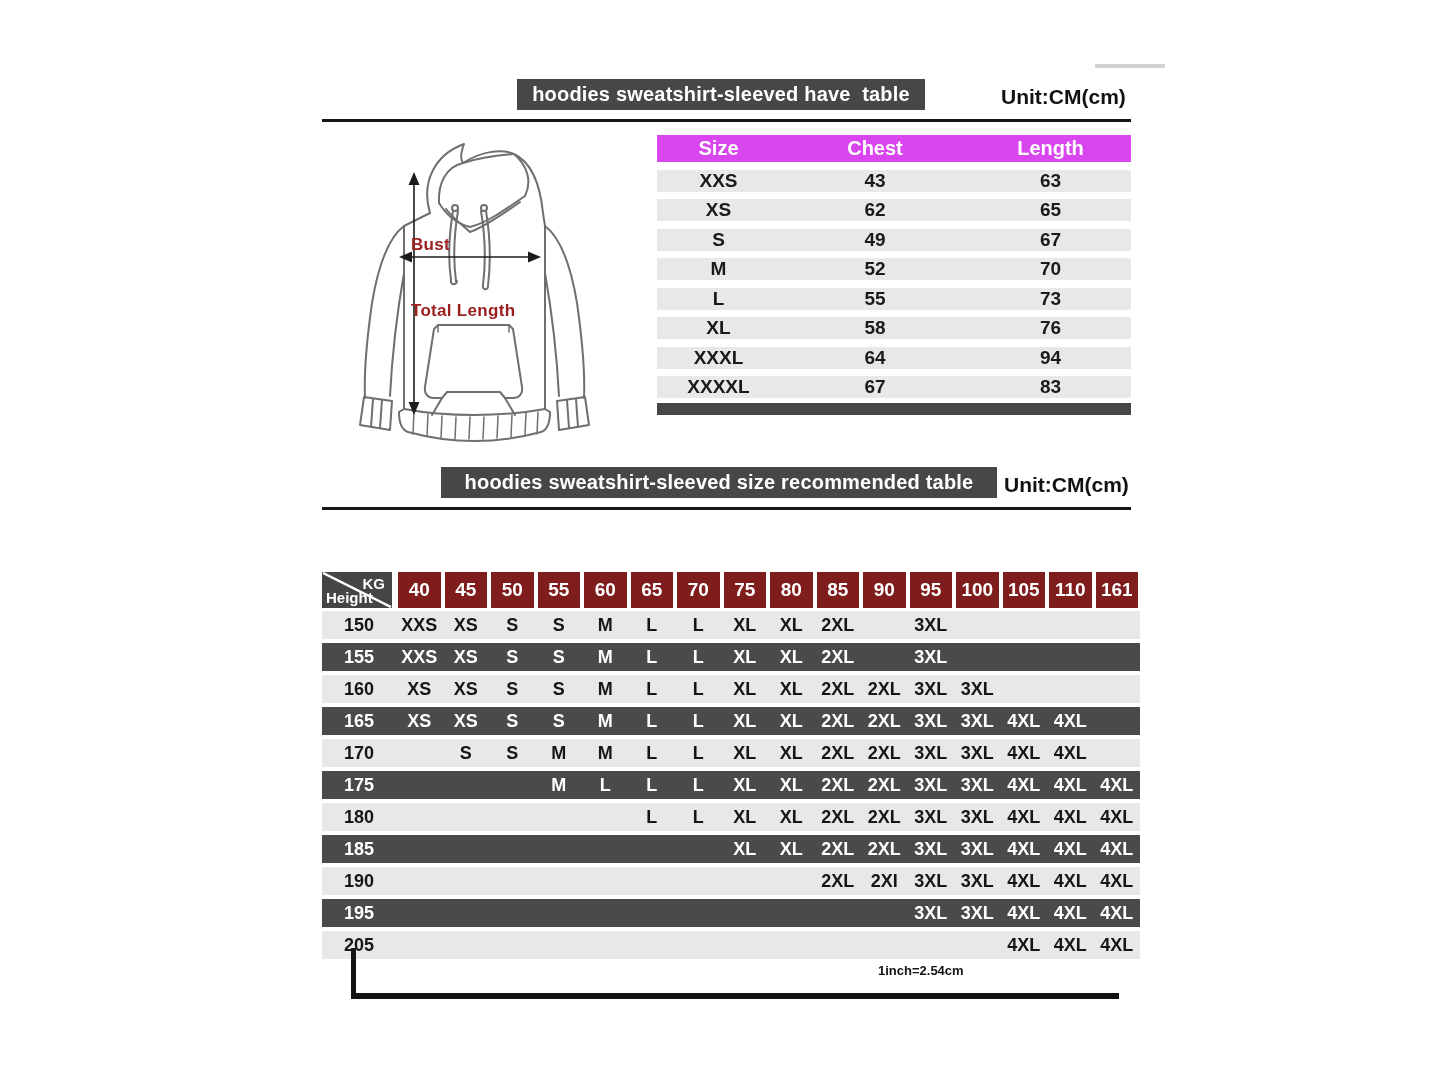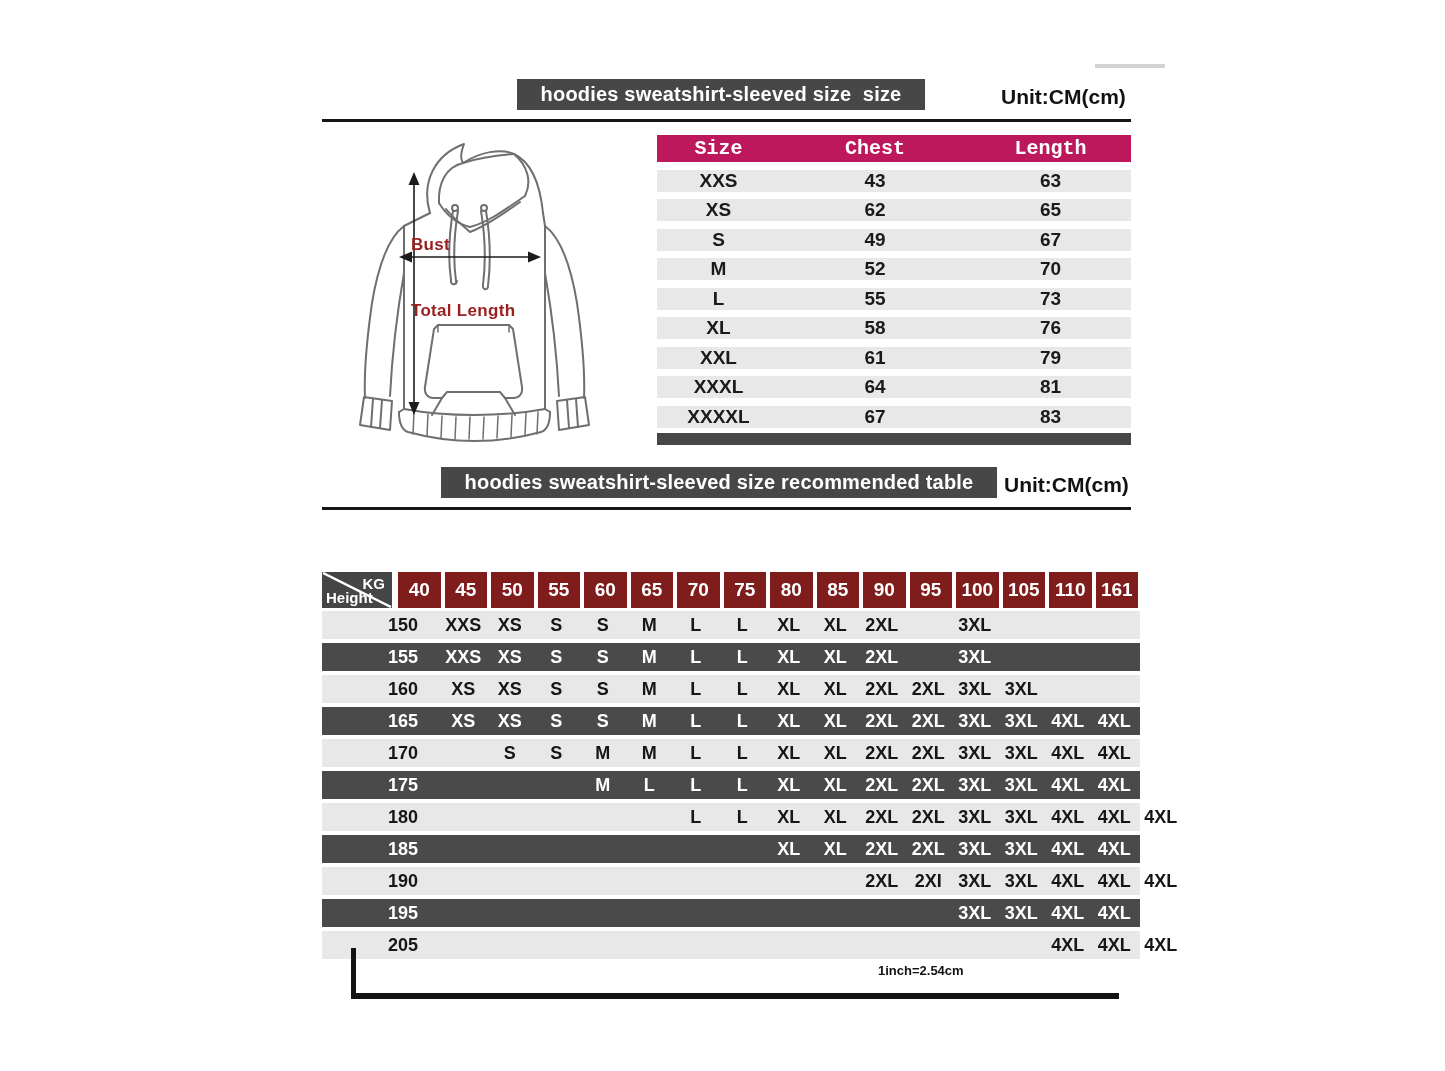"hoodies sweatshirt-sleeved size size" div.title-bar { text: size  size -> have  table }
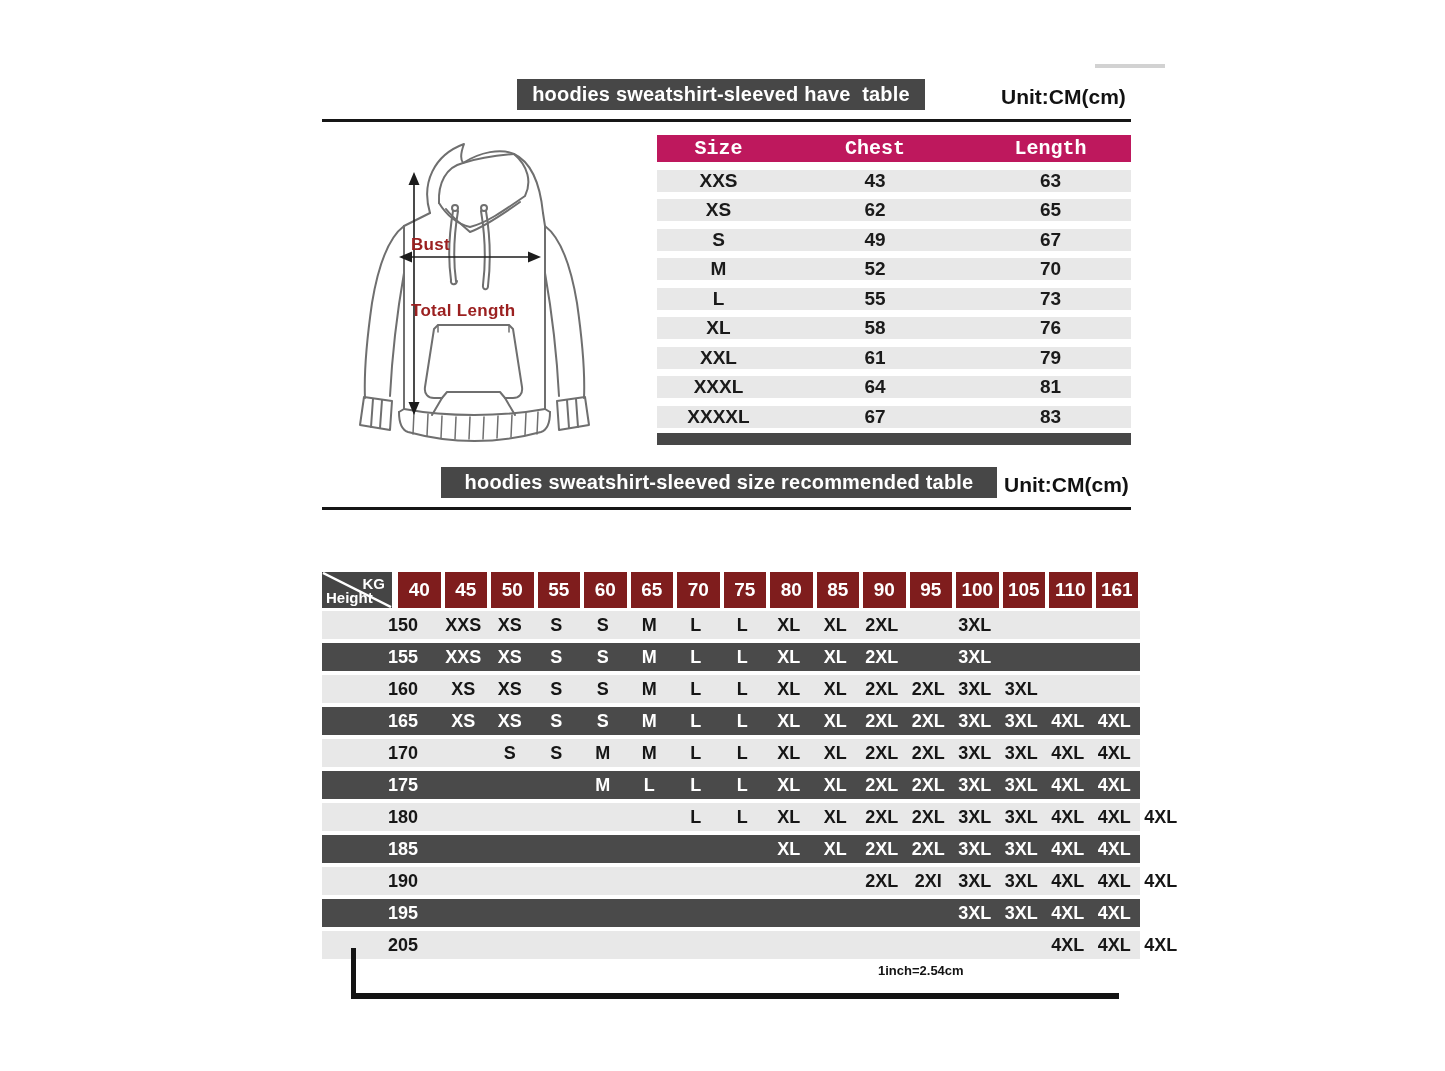"Size" .st-header { background: #be185d -> #d946ef; font-family: Liberation Mono, monospace -> none }
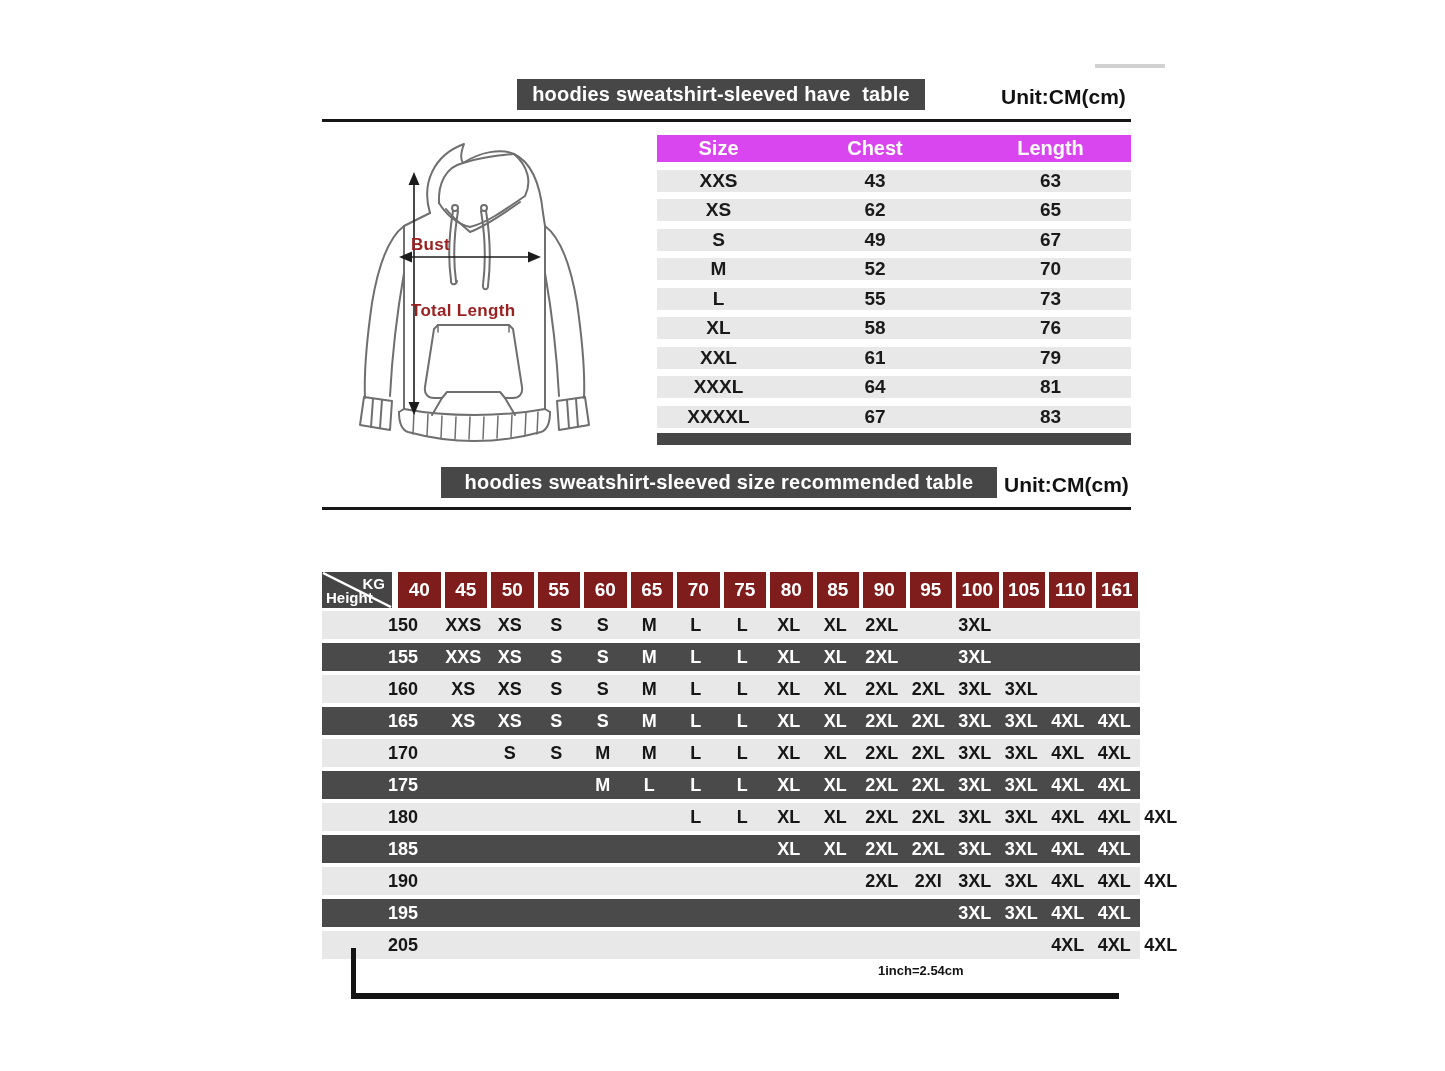"XXL" div.st-grid { html: <div> <div>XXL</div> <div>61</div> <div>79</div> </div> -> none }
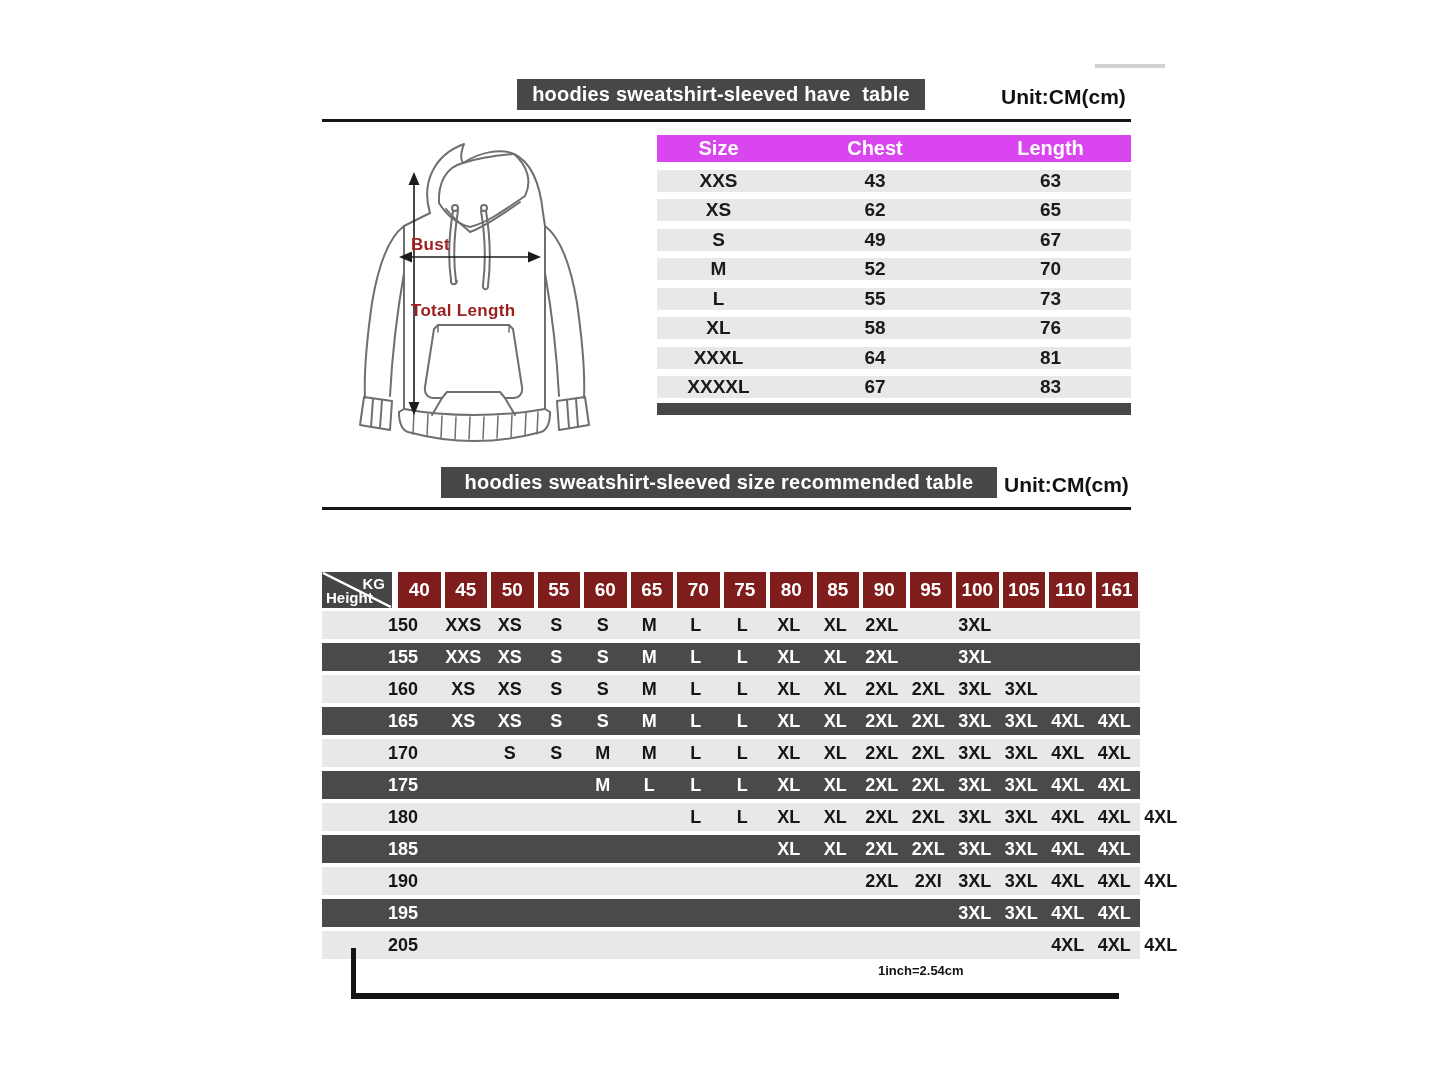"81" div { text: 81 -> 94 }
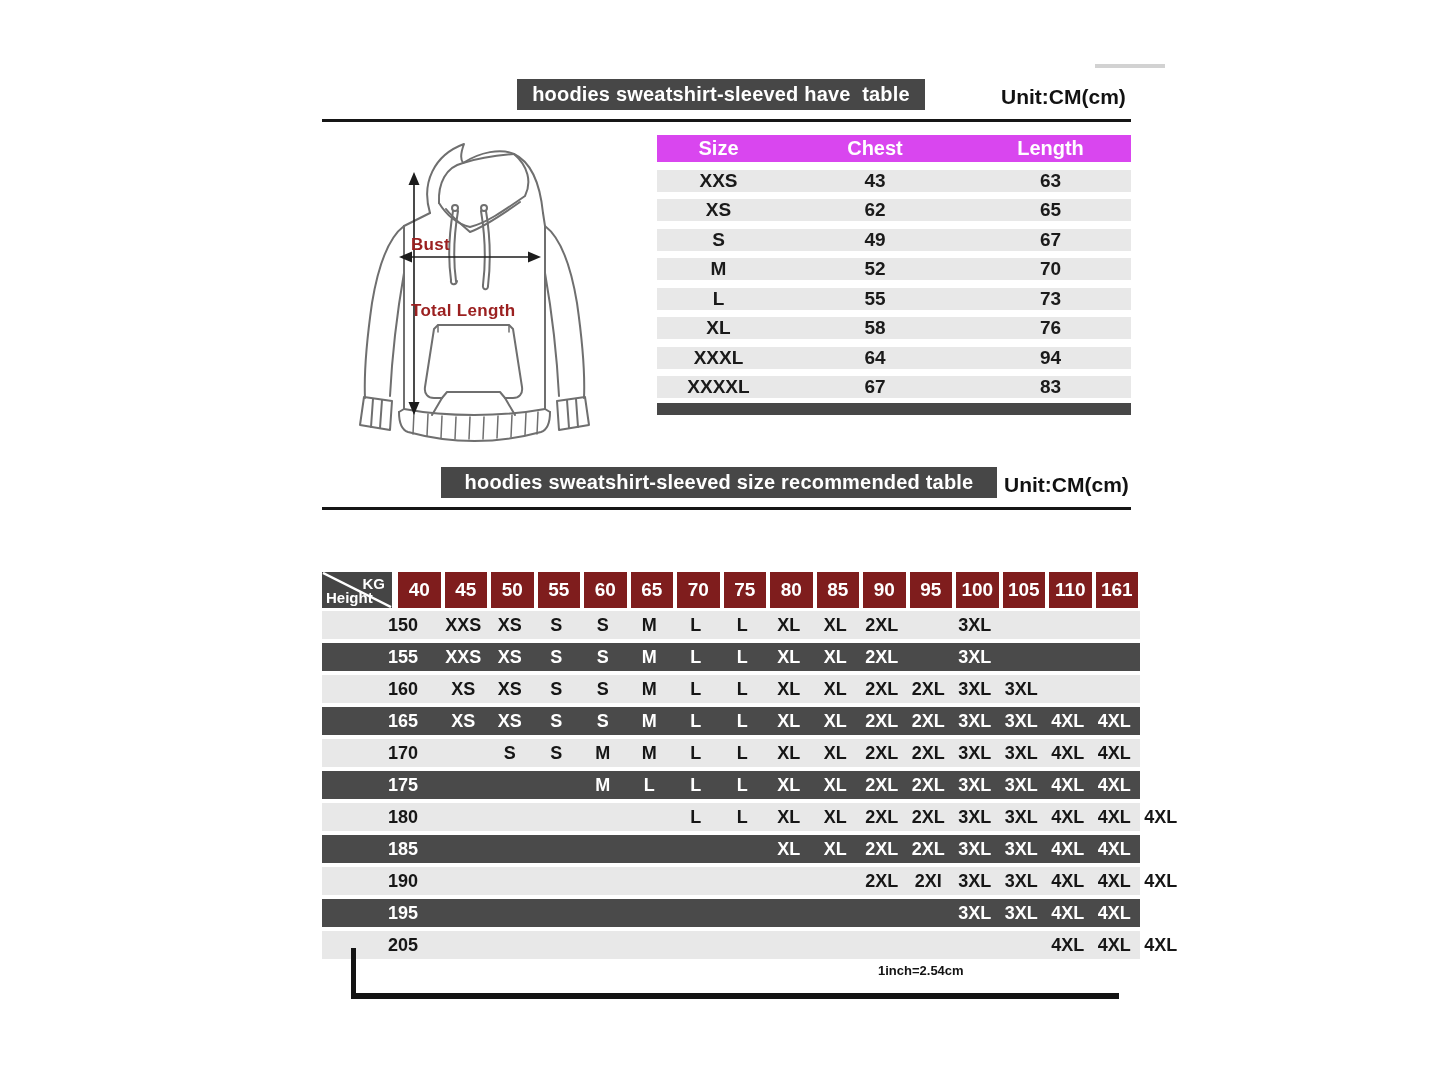"150" #matrix-rows .mrow { padding-left: 44px -> none }
